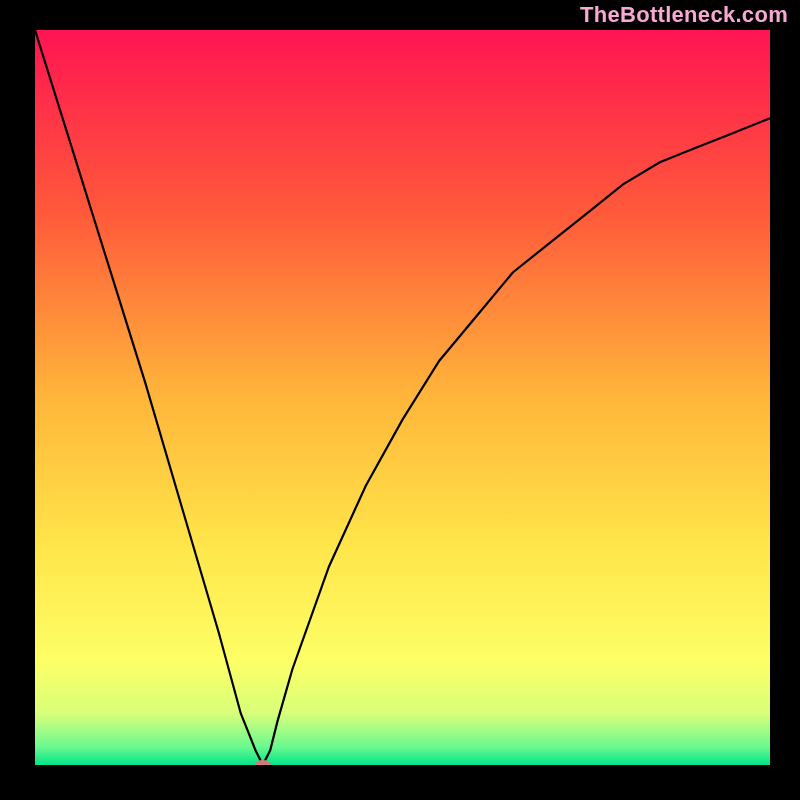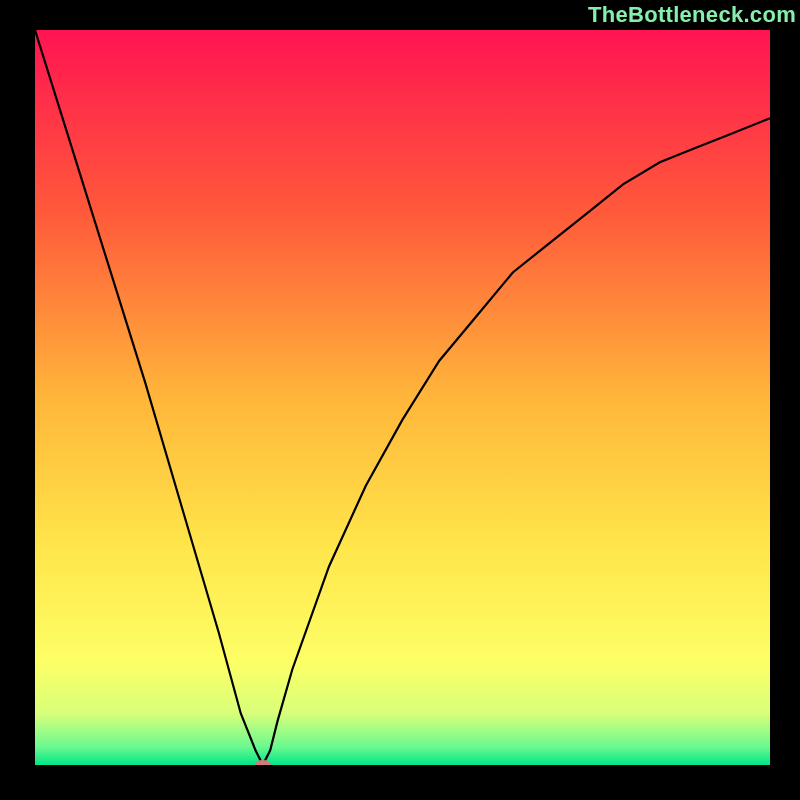"TheBottleneck.com" .watermark { color: #86efac -> #f9a8d4; right: 4px -> 12px }
